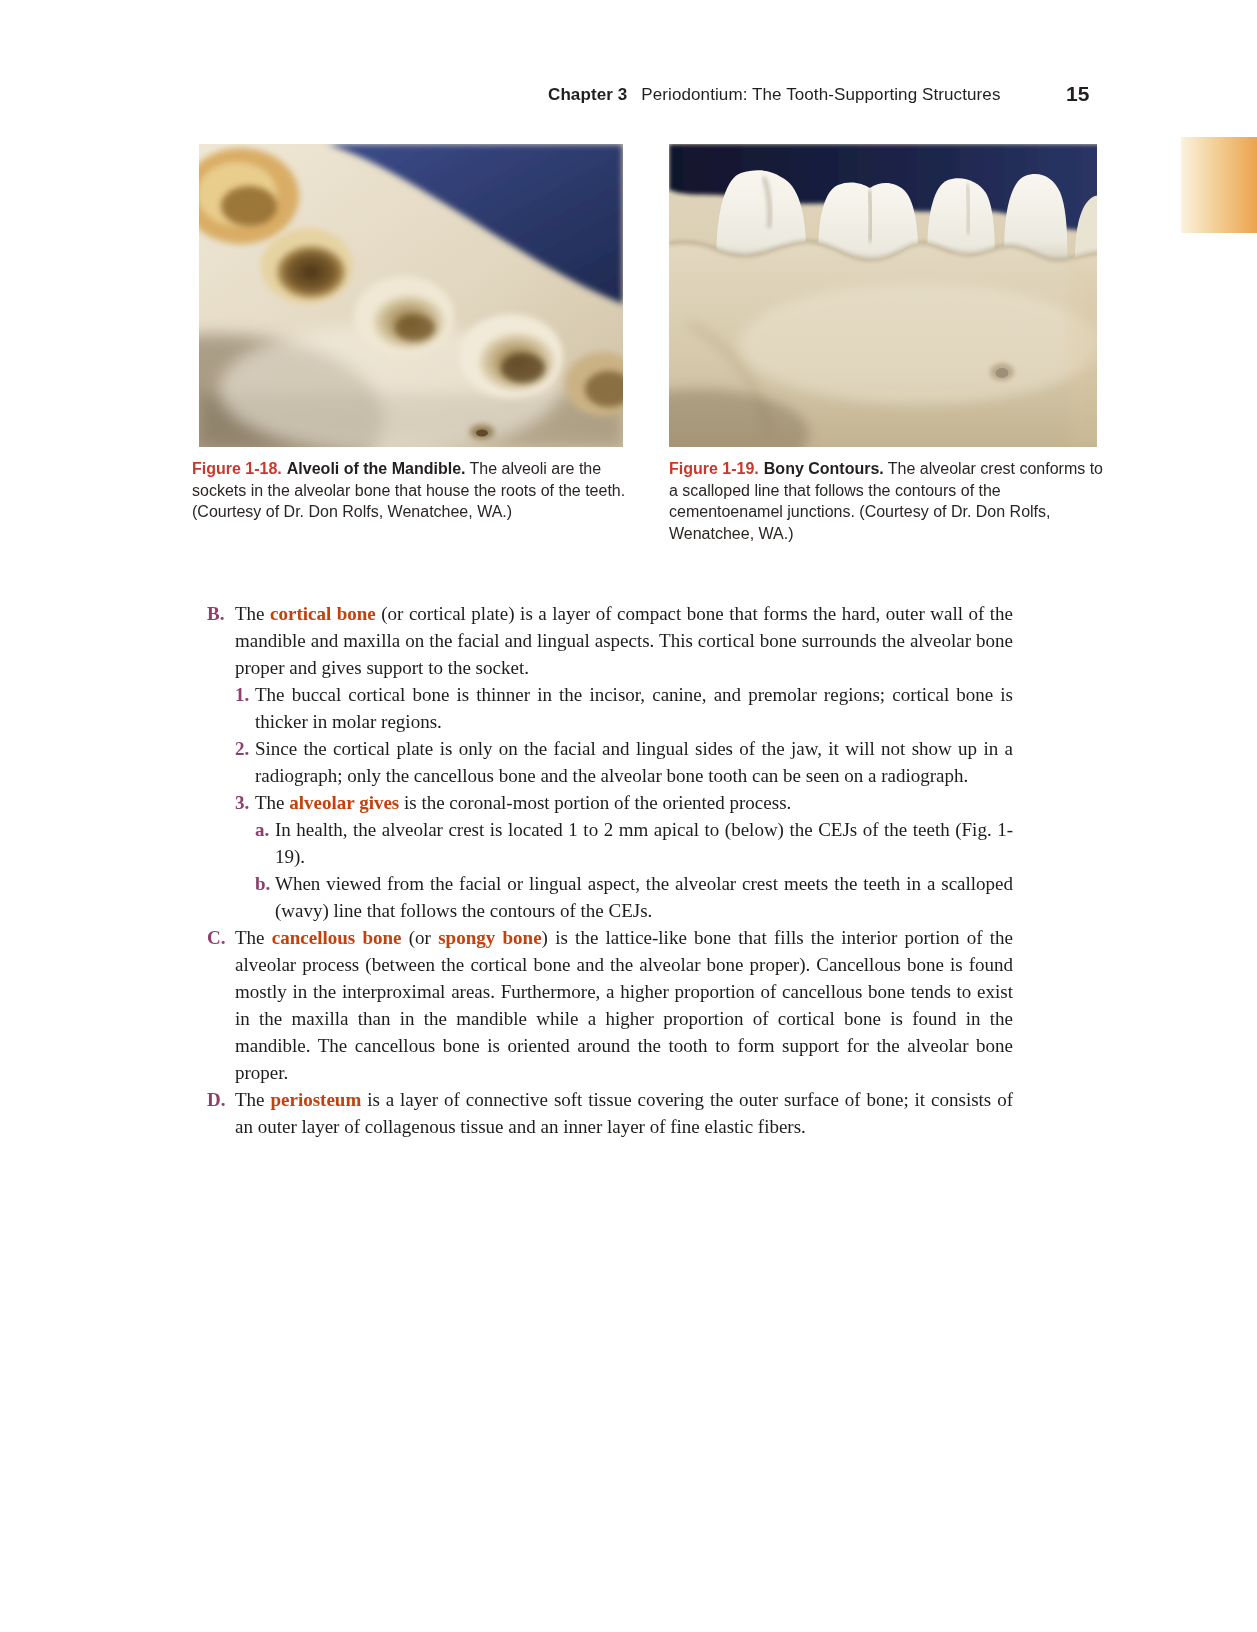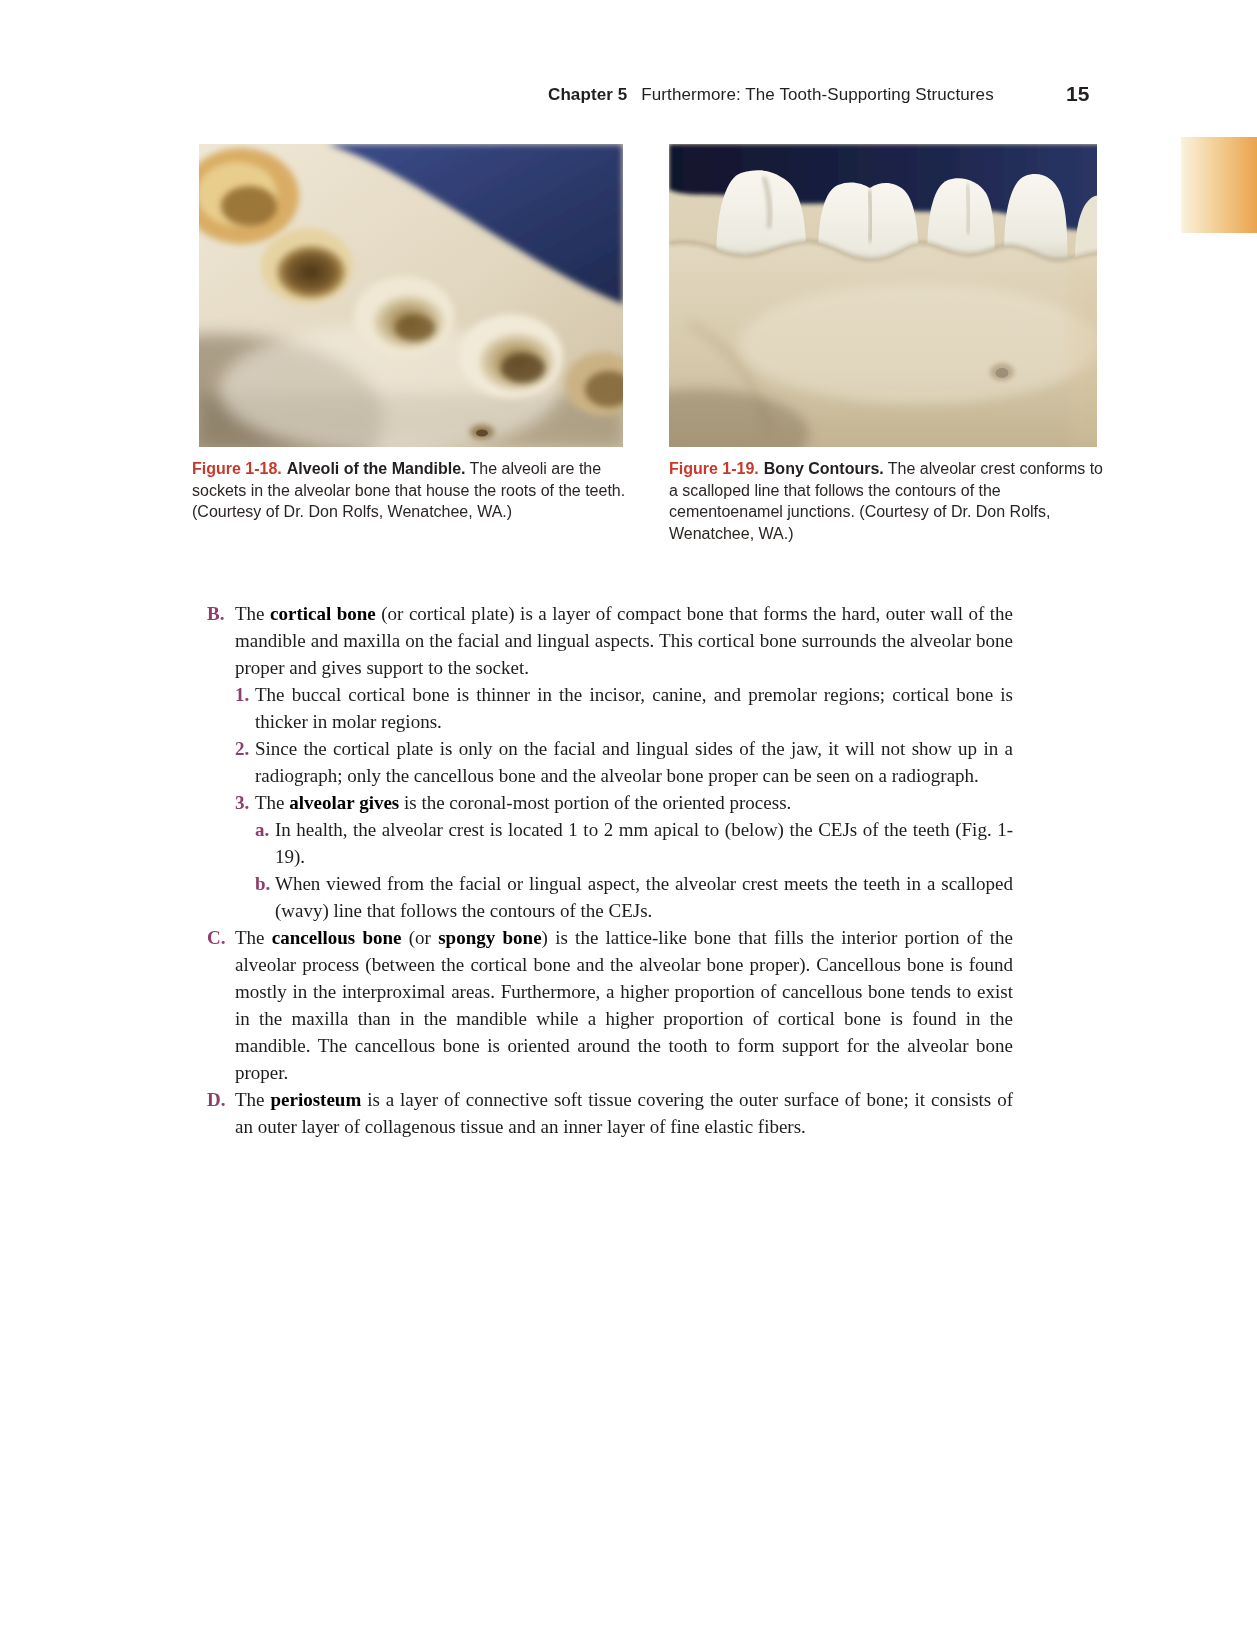"Chapter 5" span.chap { text: 5 -> 3 }
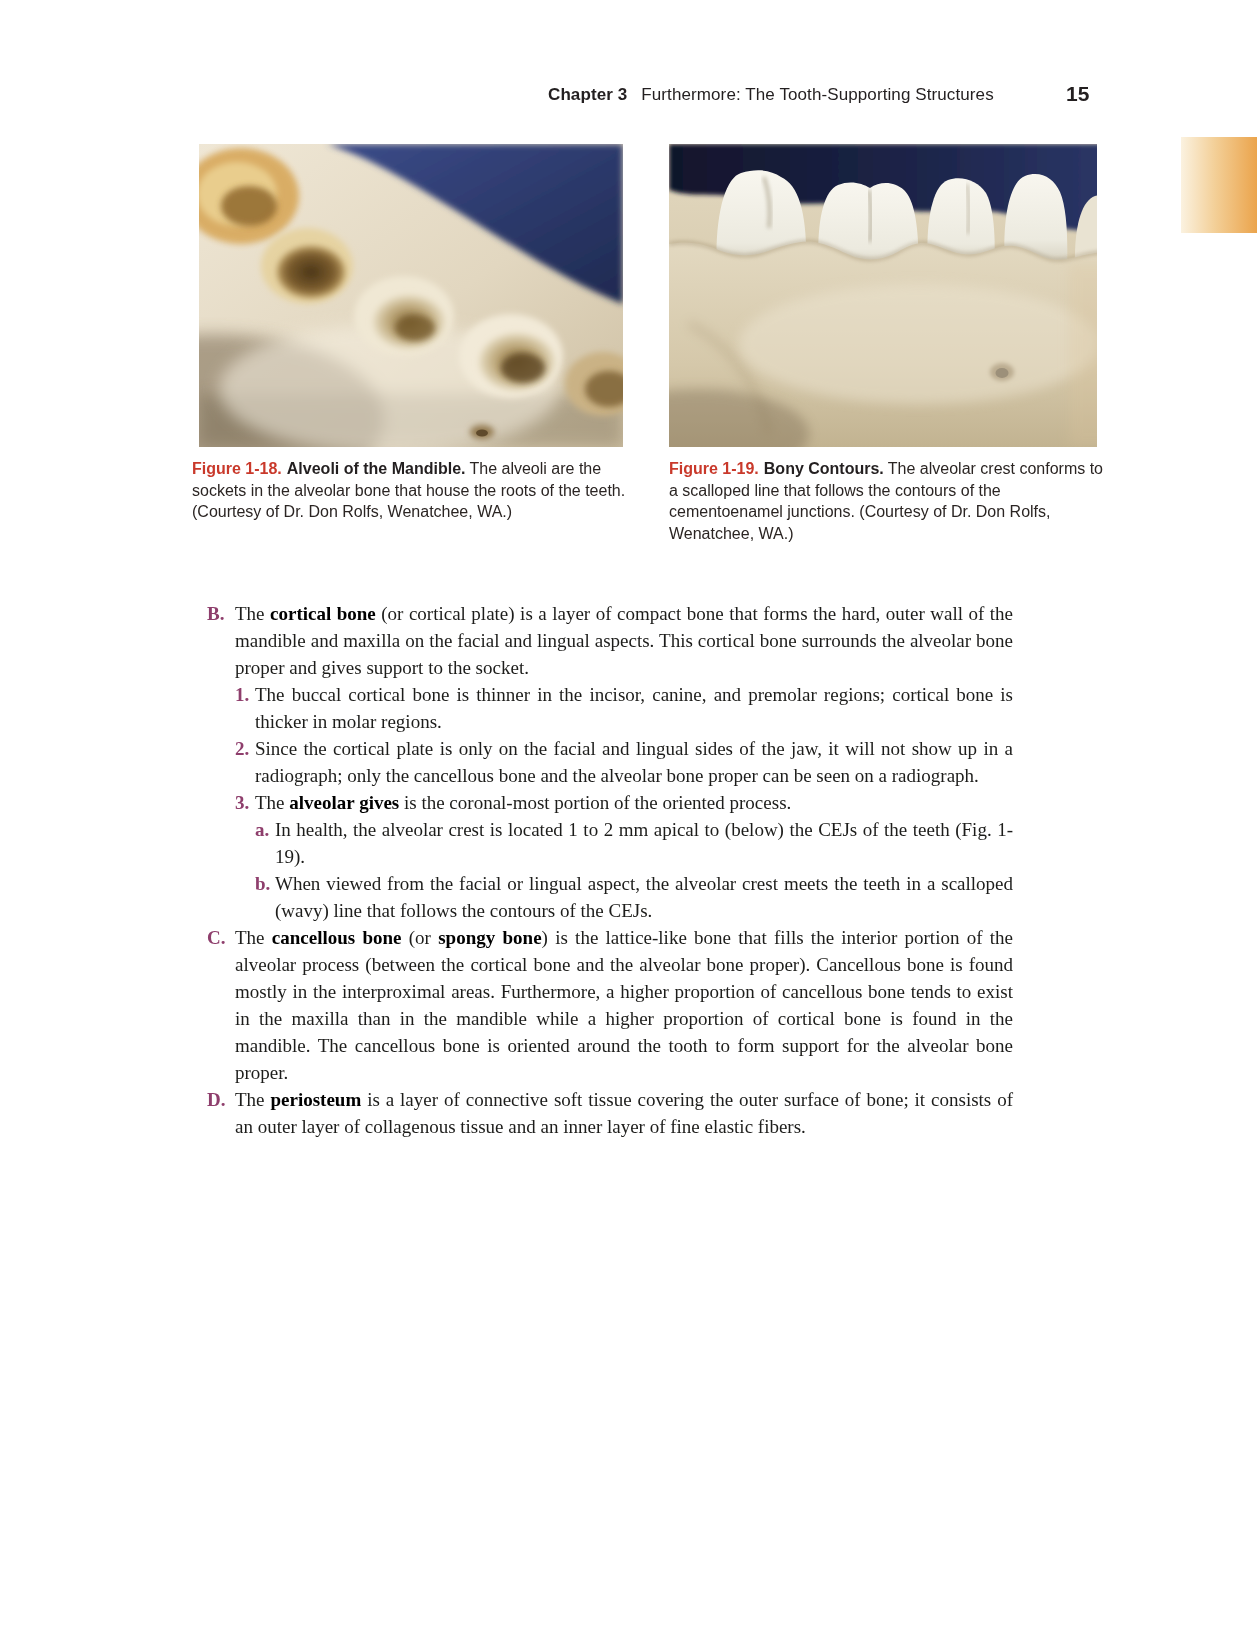"Furthermore: The Tooth-Supporting" span { text: Furthermore -> Periodontium }
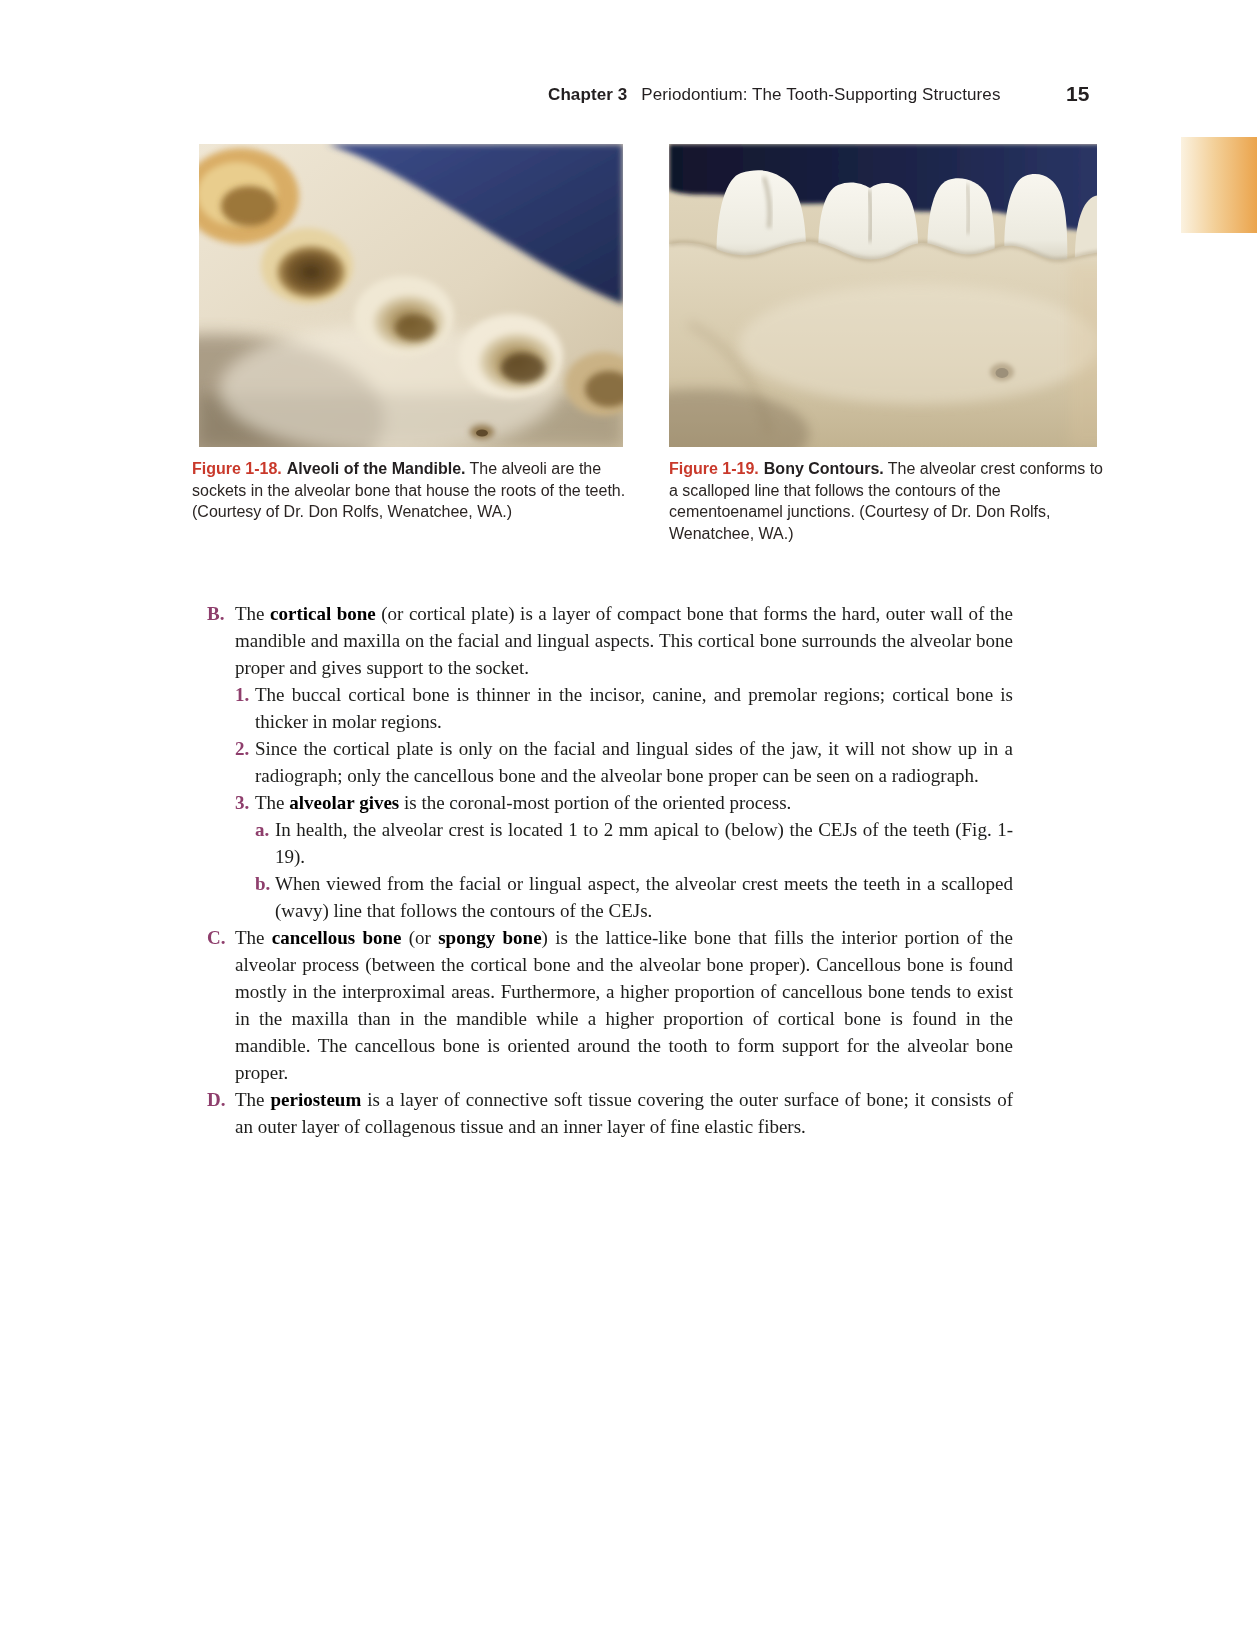"cortical bone" .term { color: #000000 -> #c2410c }
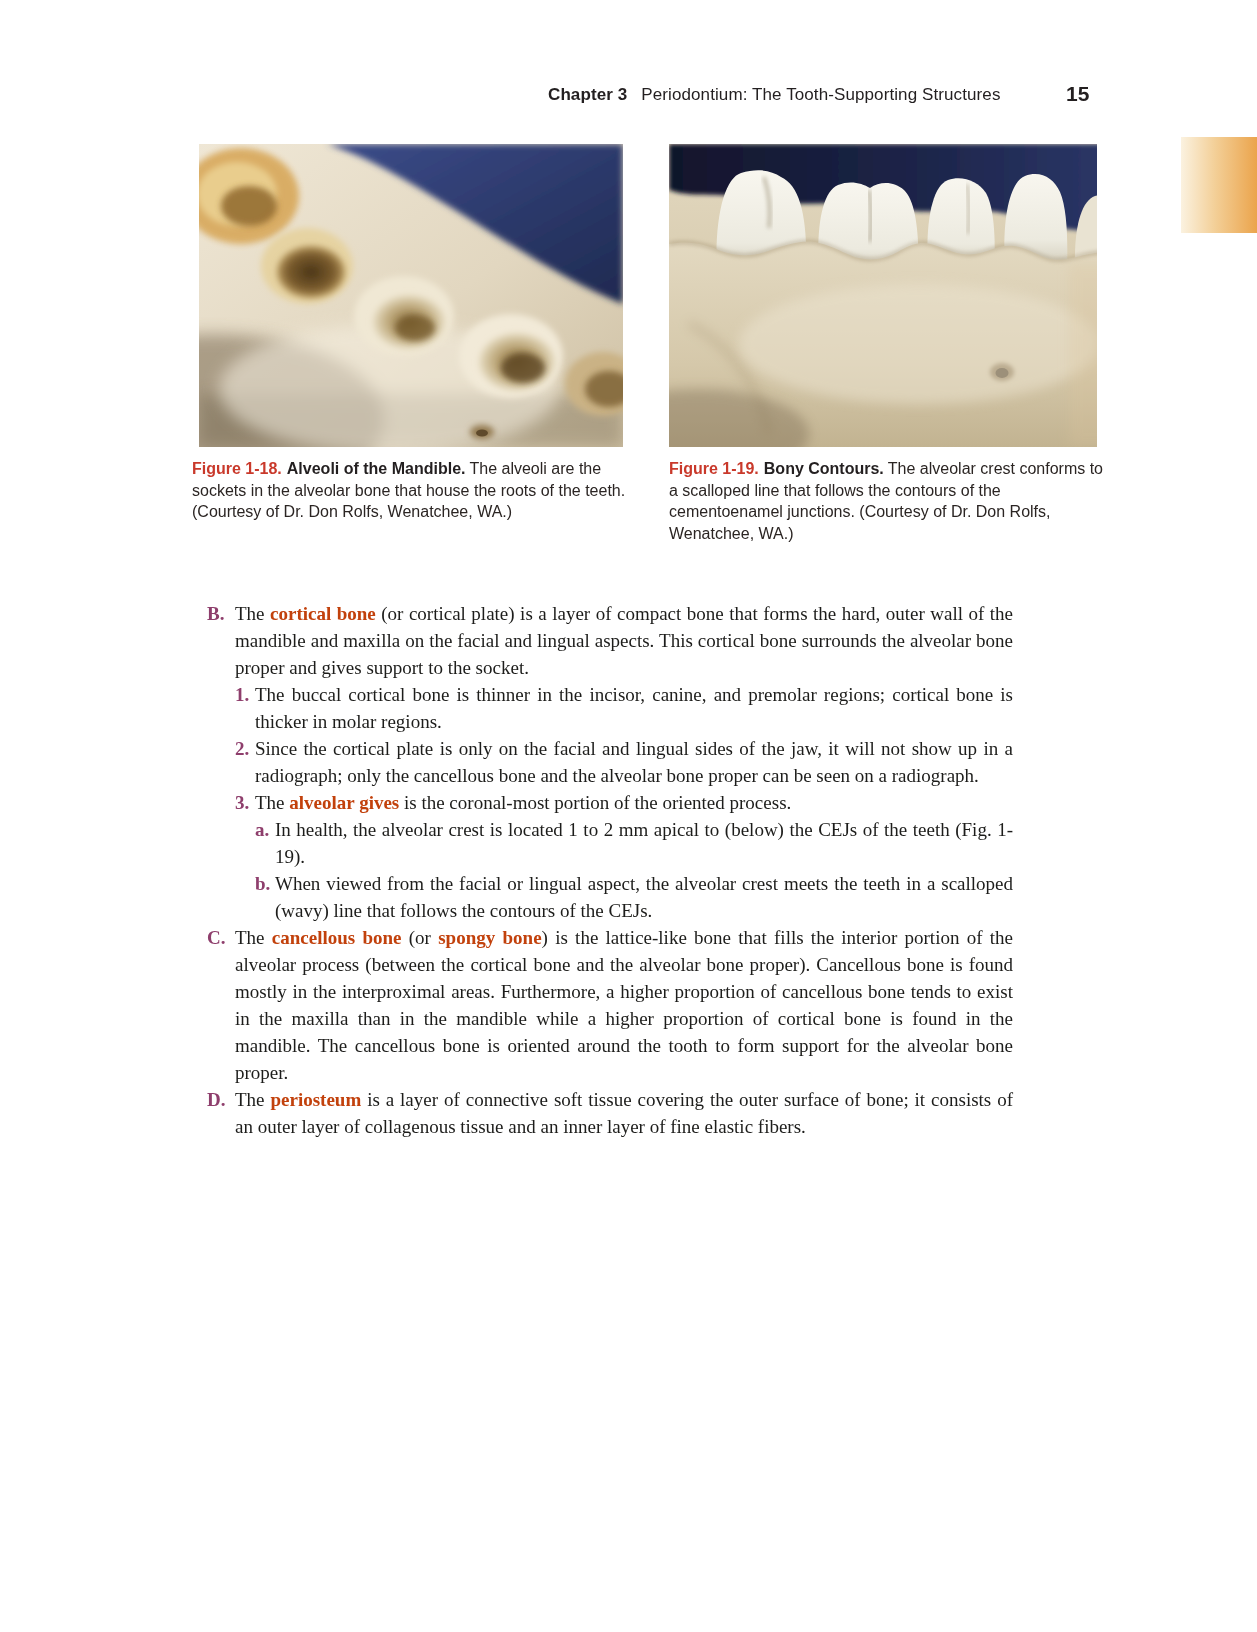"Since the cortical plate is" span { text: proper -> tooth }
